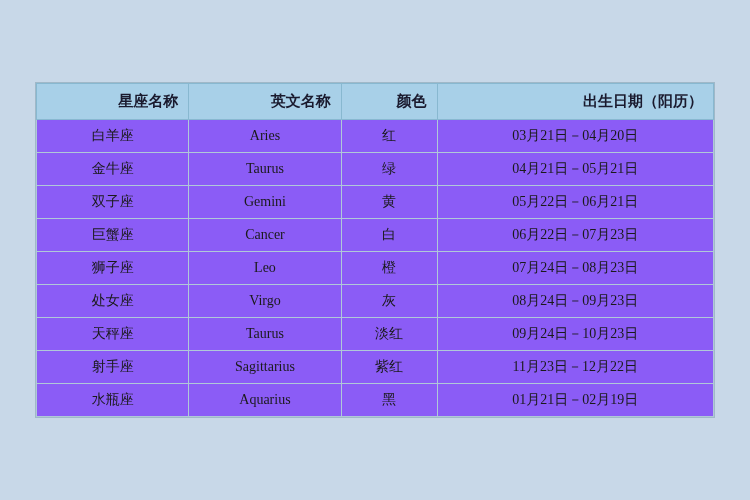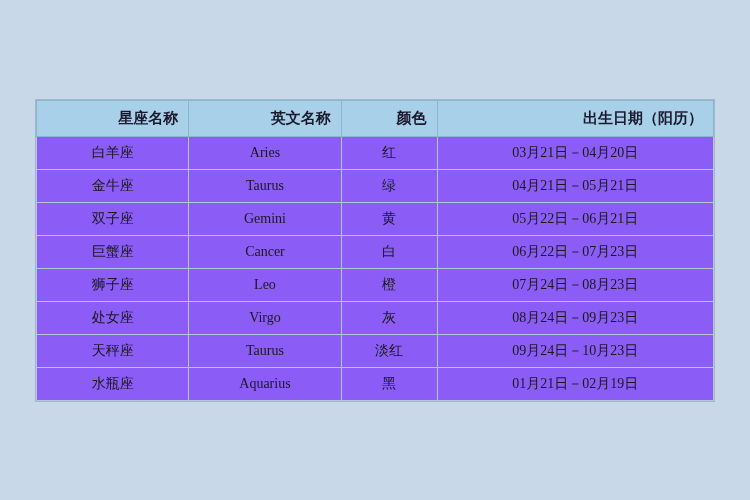"射手座" tr { html: none -> <tr> <td>射手座</td> <td>Sagittarius</td> <td>紫红</td> <td>11月23日－12月22日</td> </tr> }
